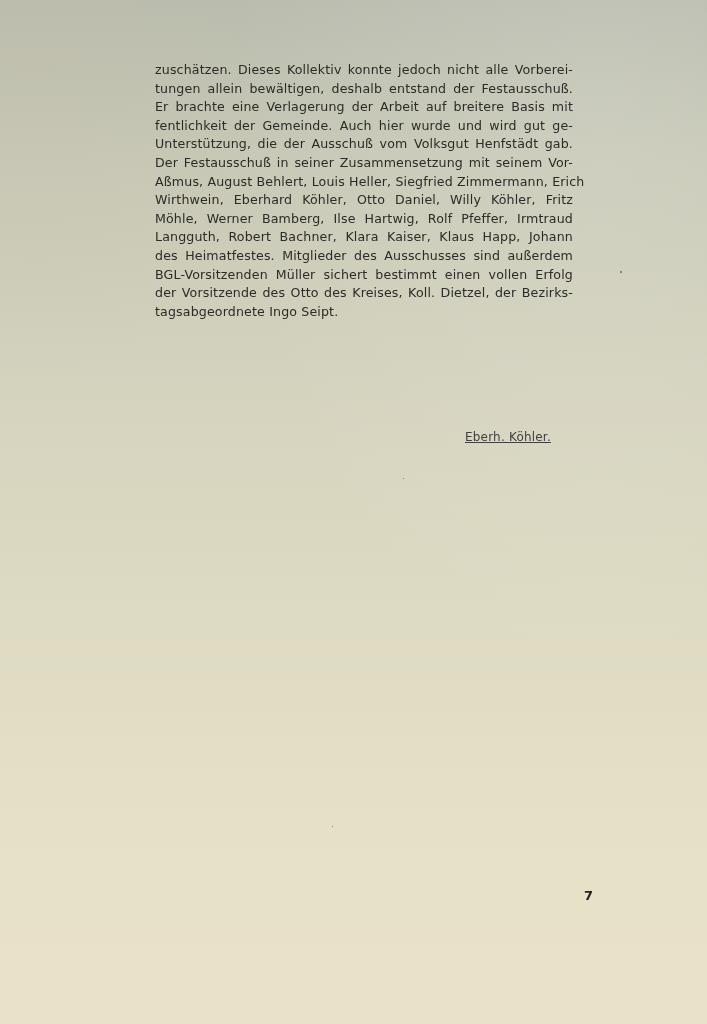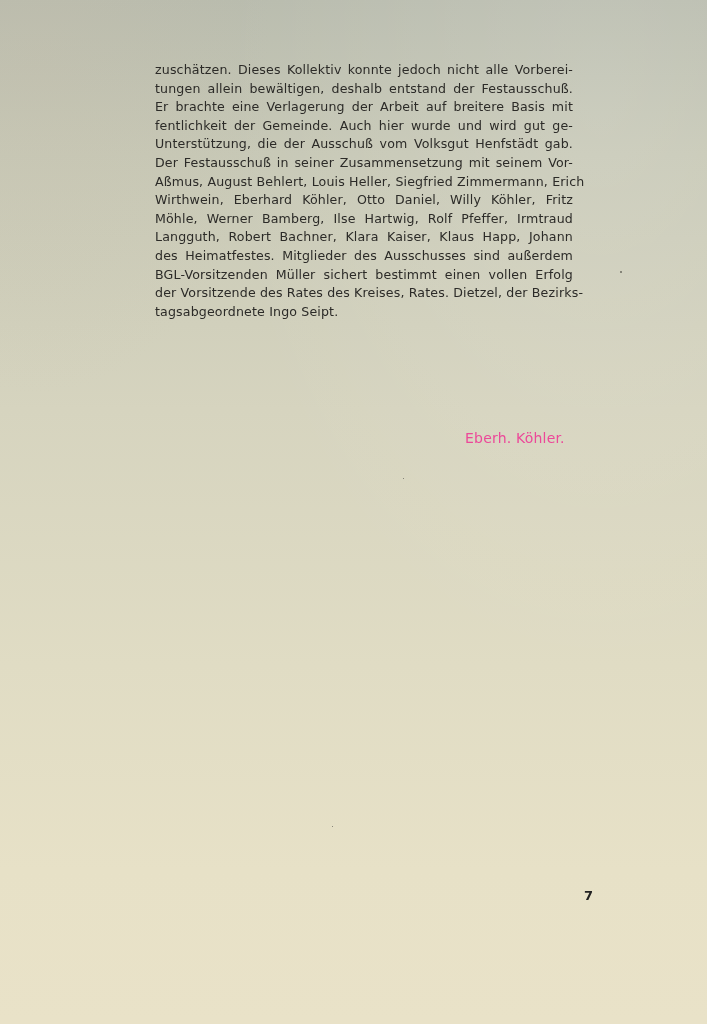"der Vorsitzende des Rates des" span.line { text: Rates des Kreises, Rates -> Otto des Kreises, Koll }
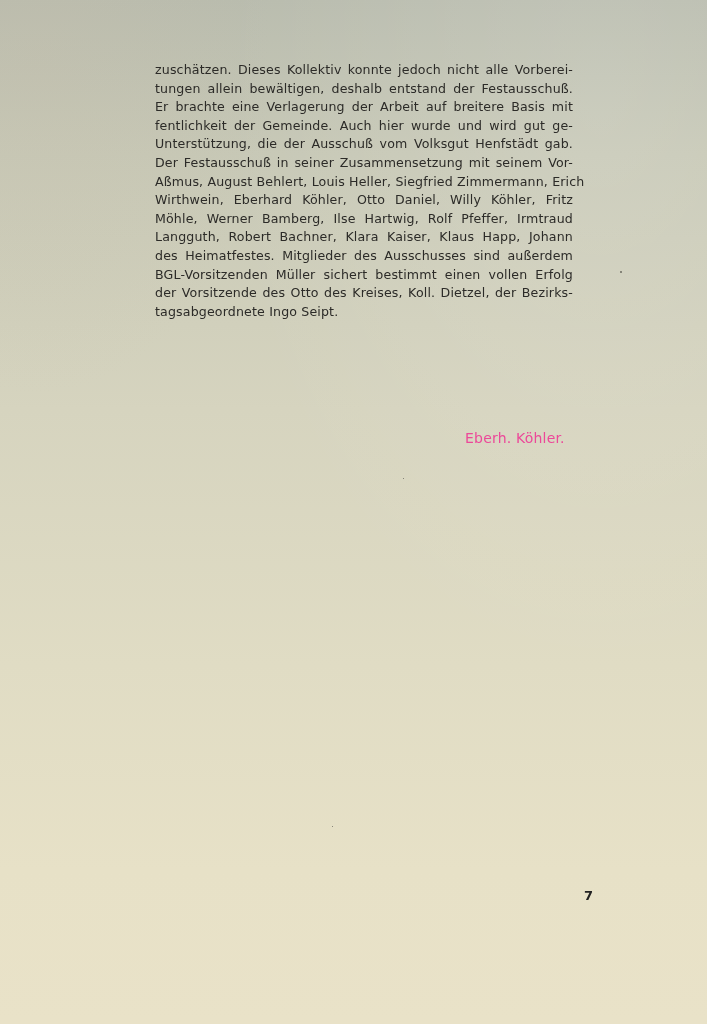"Eberh. Köhler." .signature { color: #ec4899 -> #404040; font-size: 14px -> 12px; text-decoration: none -> underline }
